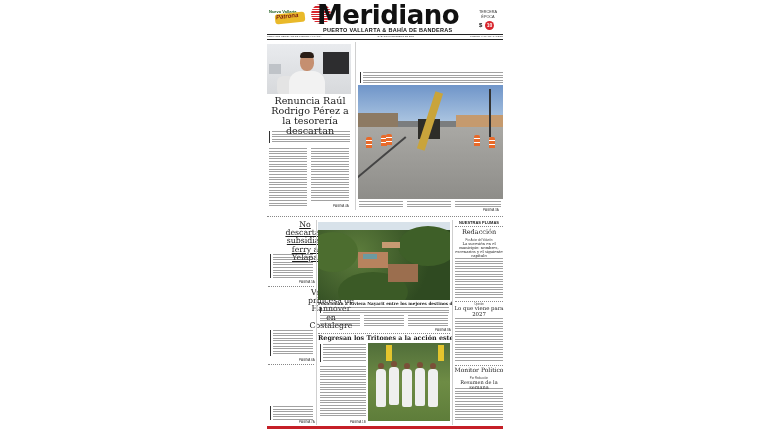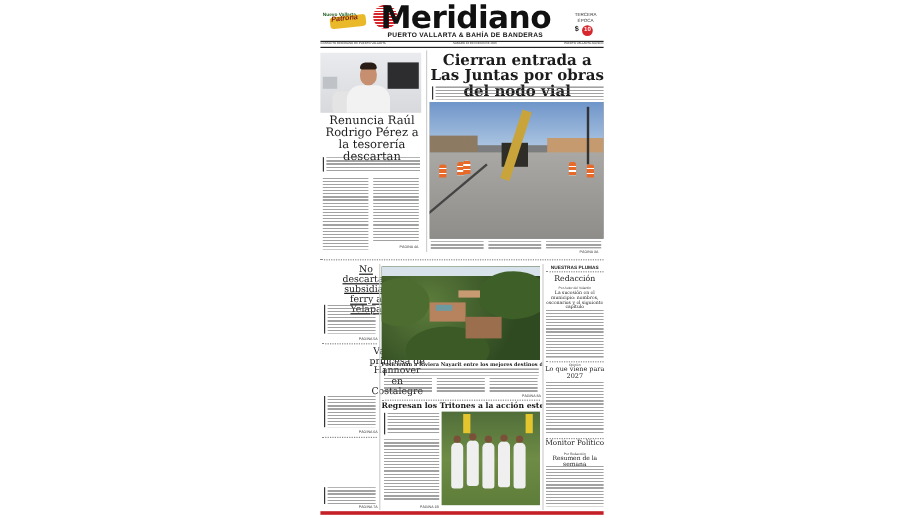"Cierran entrada a Las Juntas" div.abs { html: <div>Cierran entrada a Las Juntas por obras del nodo vial</div> -> none }
